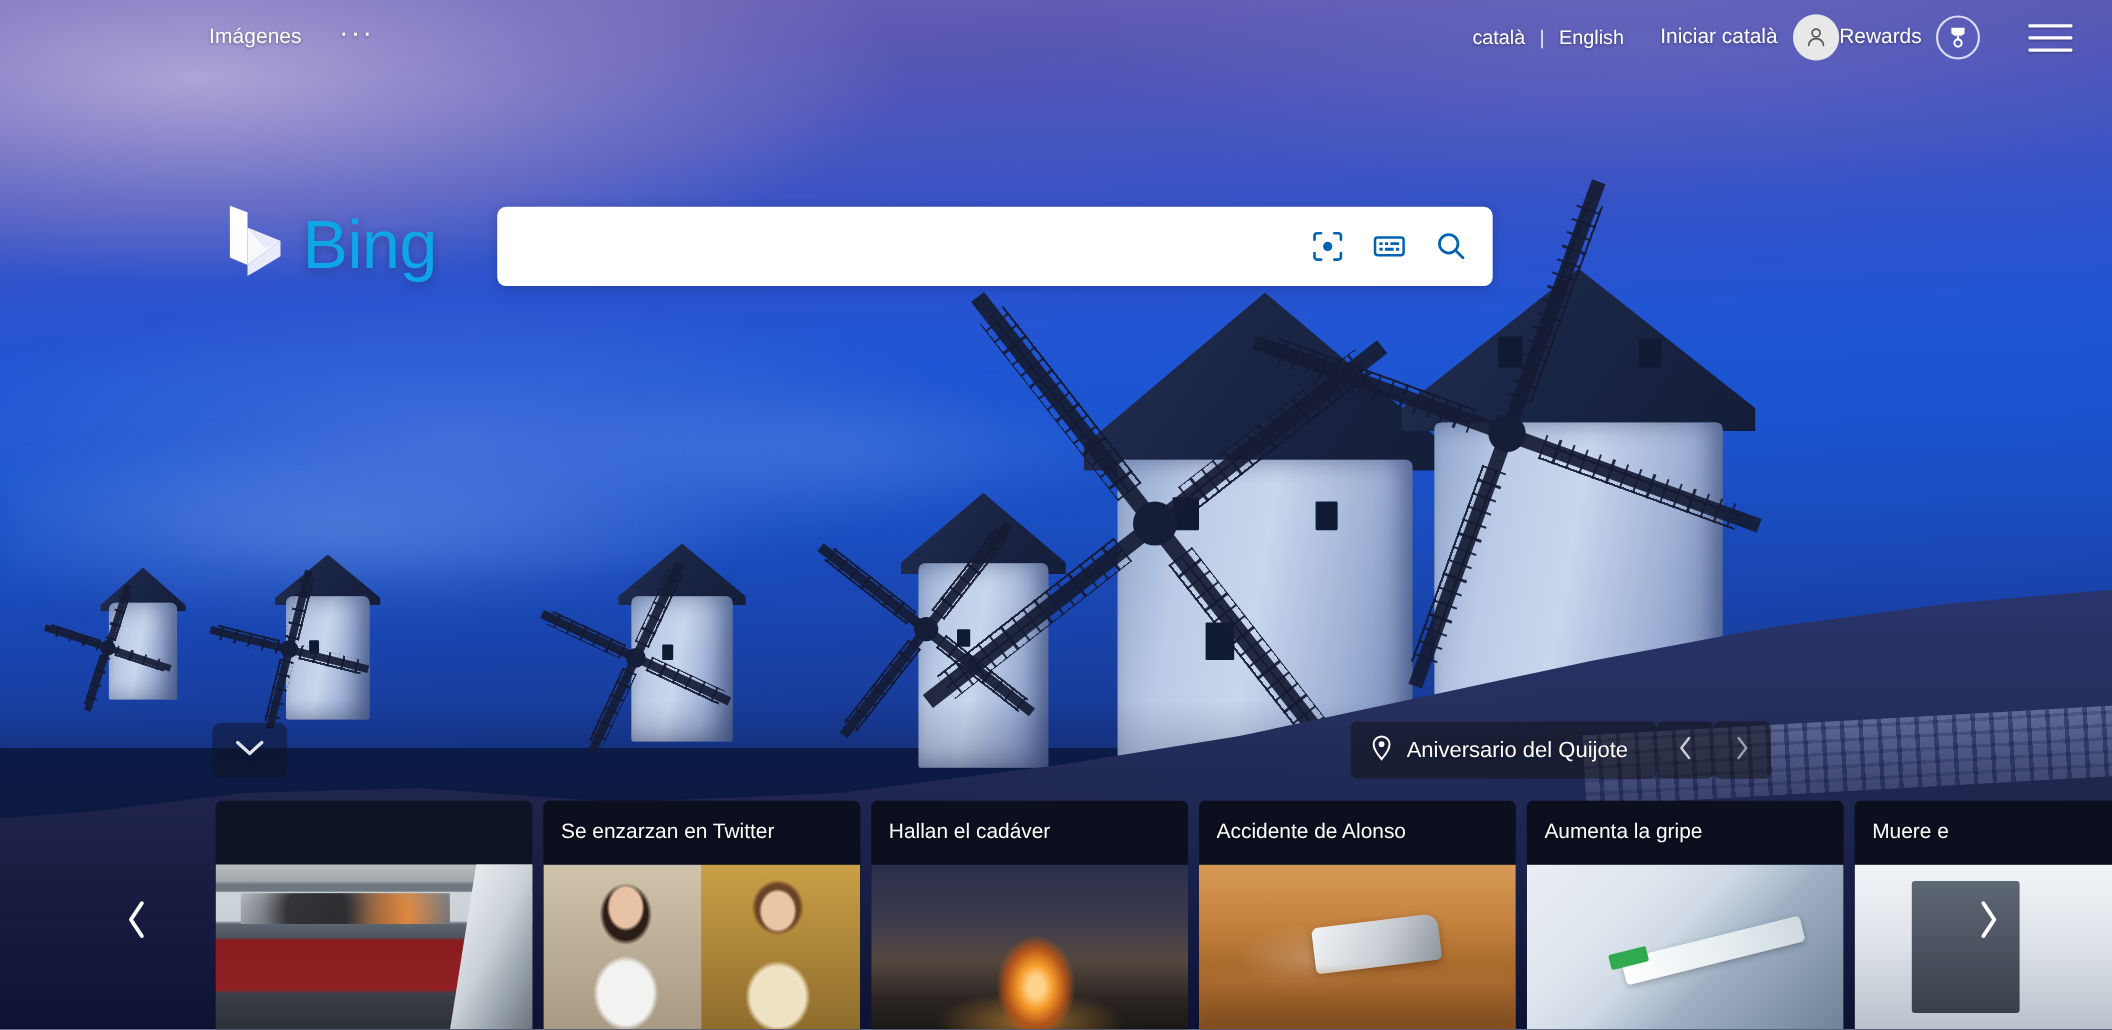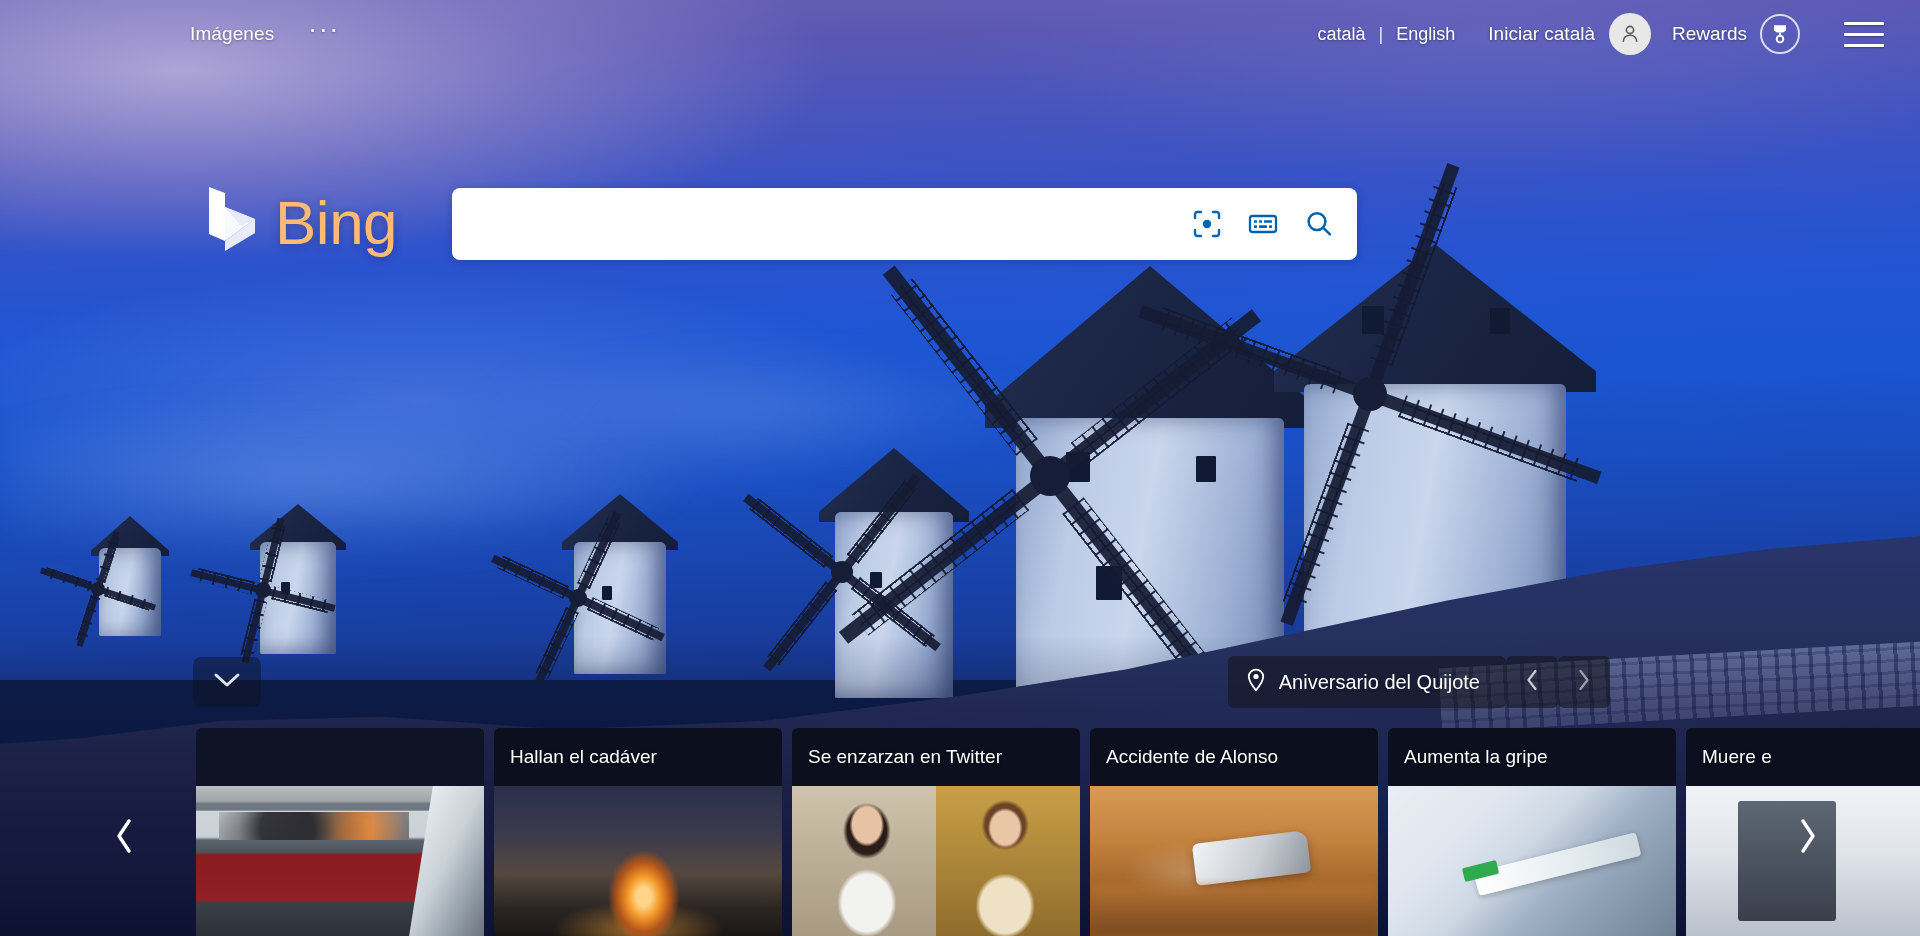"Rewards" .rewards-label { margin-left: 21px -> none }
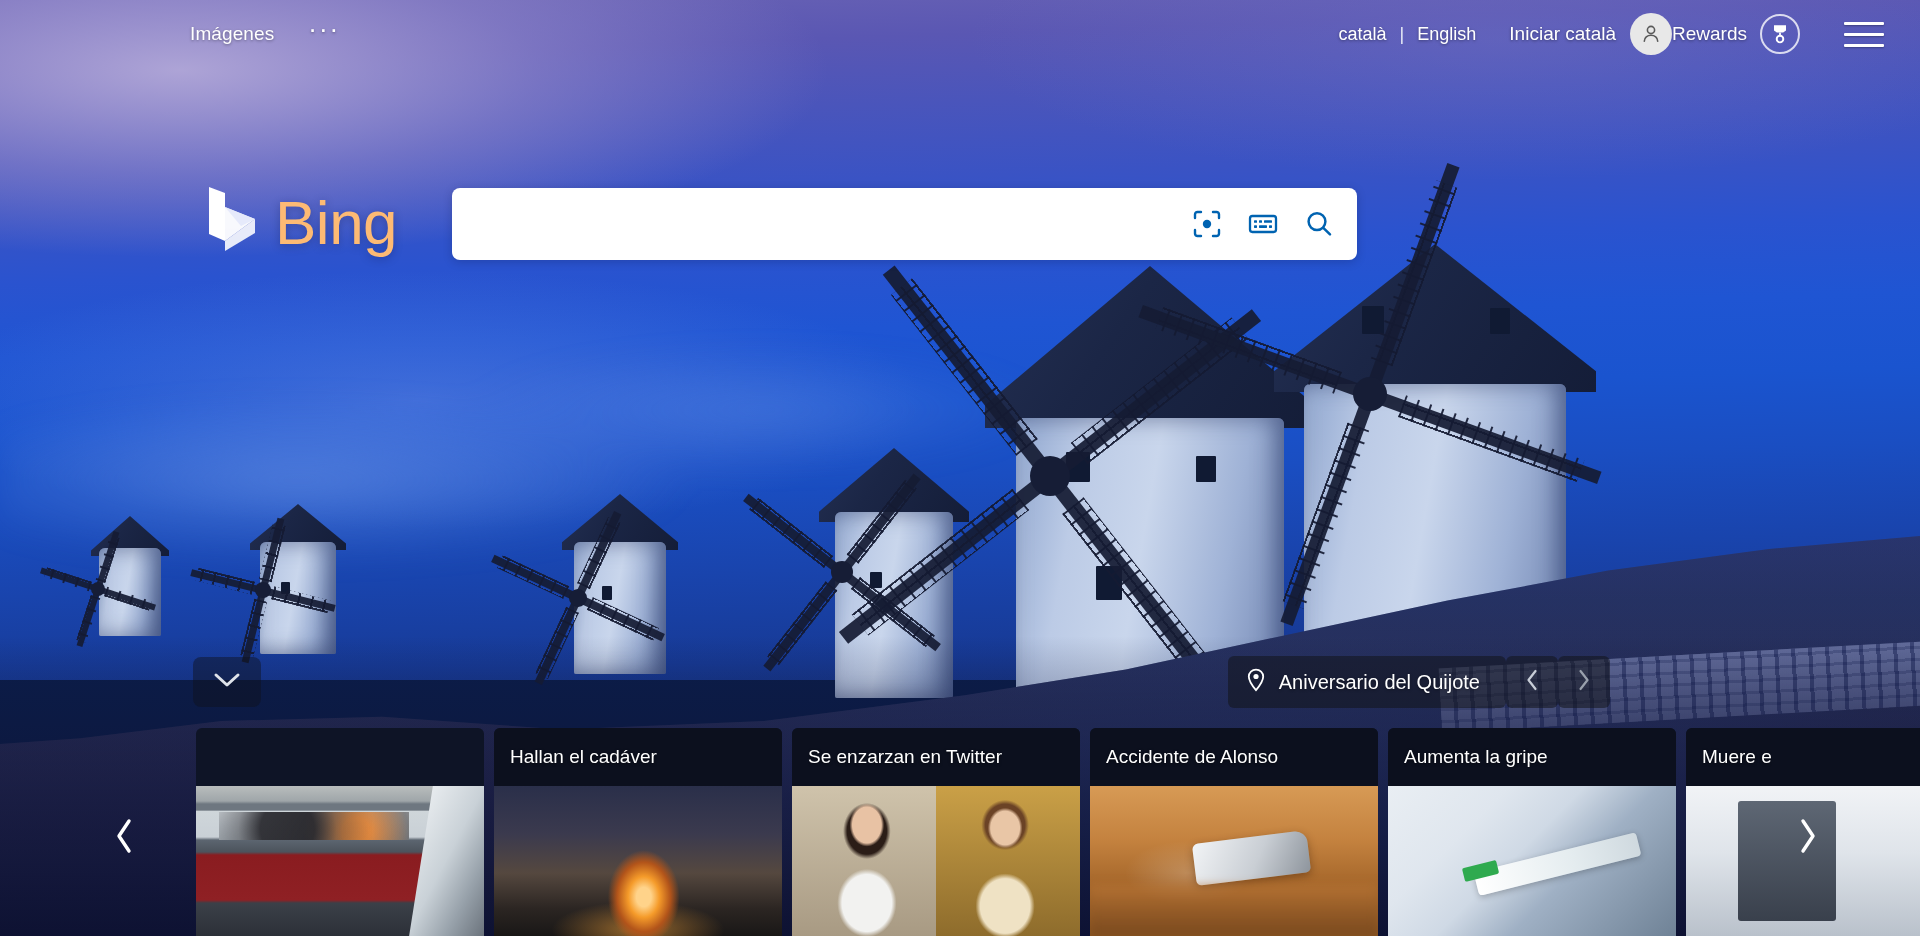"Bing" .bing-word { color: #fdba74 -> #0ea5e9 }
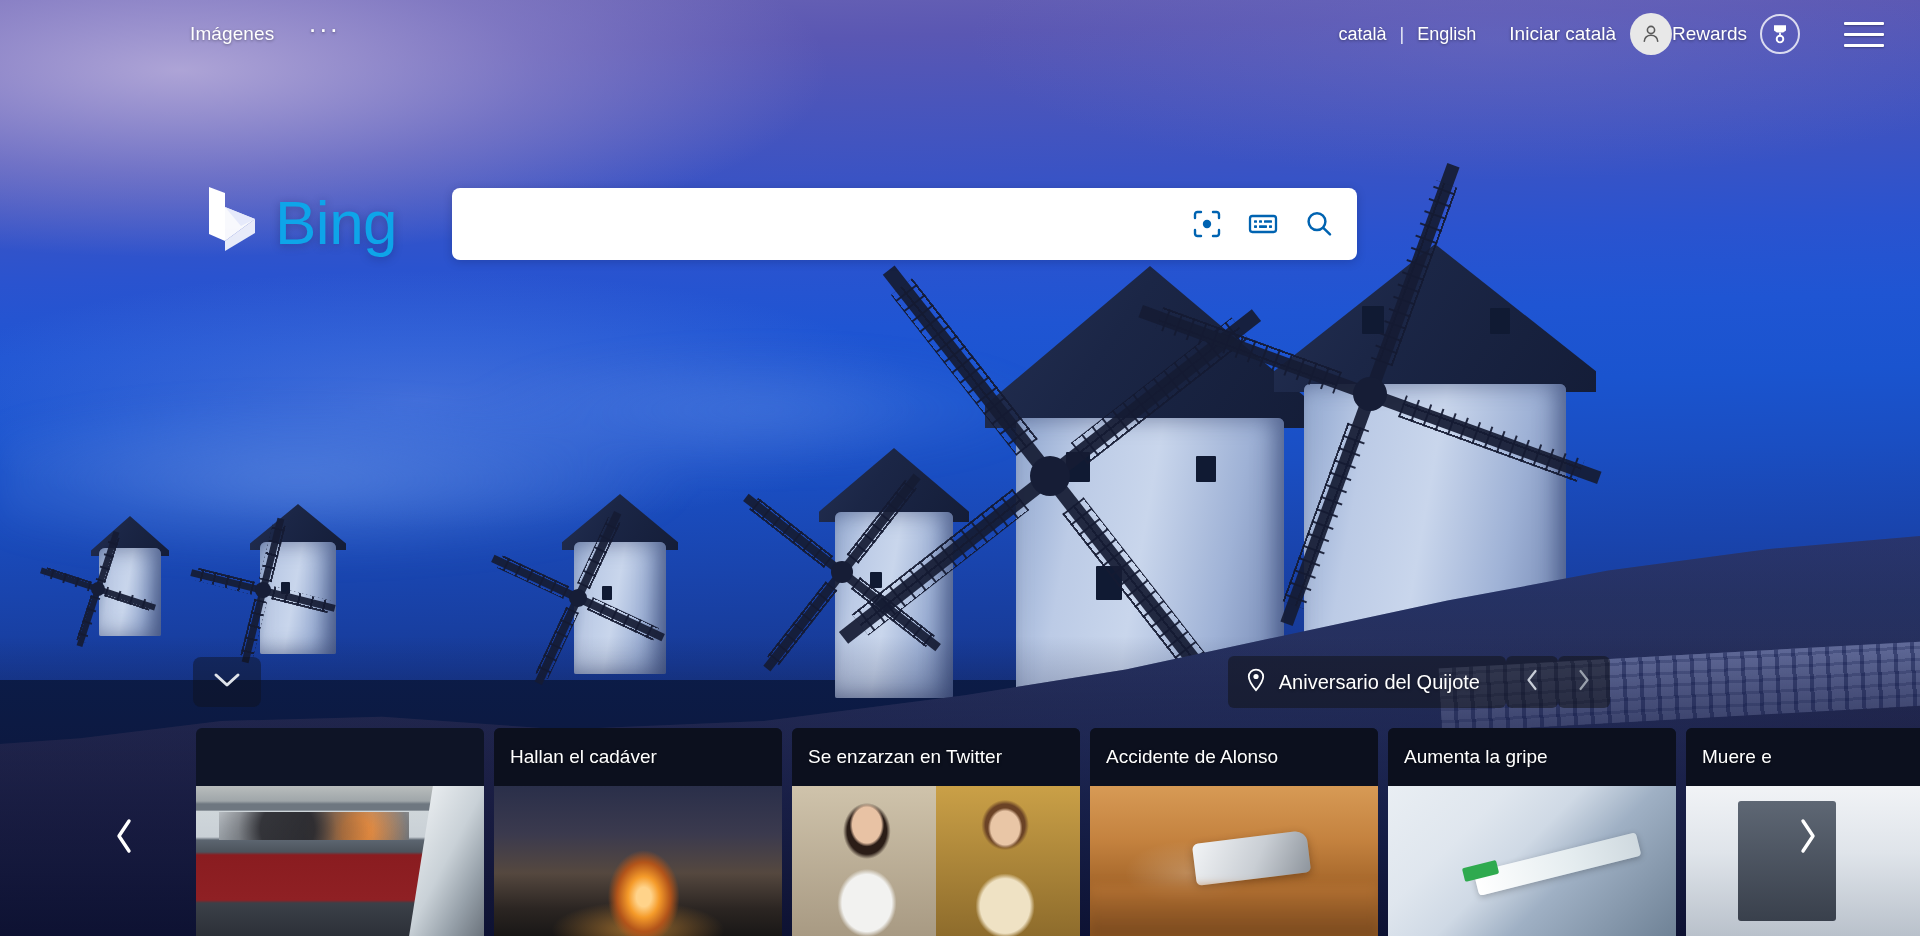"Hallan el cadáver" div.card { order: before "Se enzarzan en Twitter" -> after "Se enzarzan en Twitter" }
